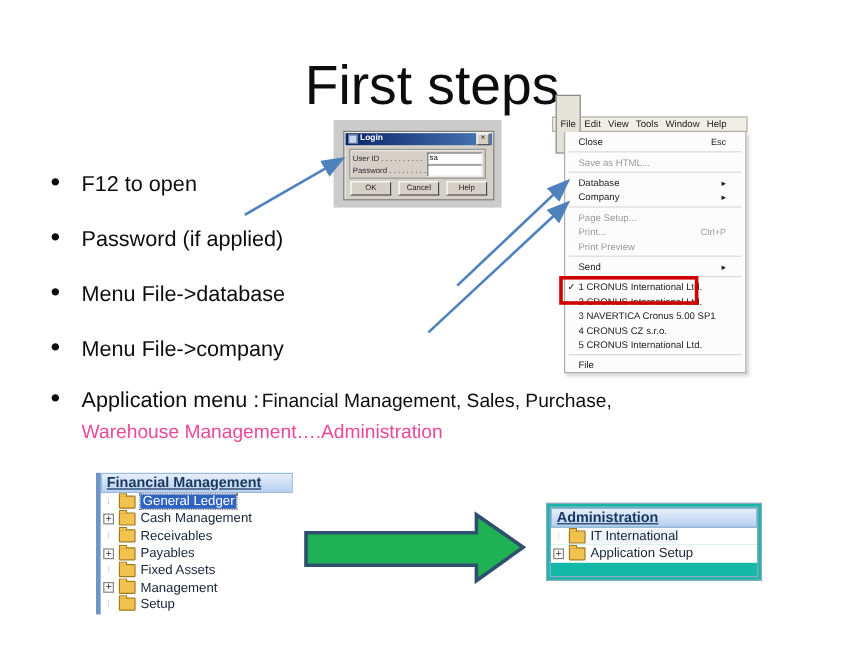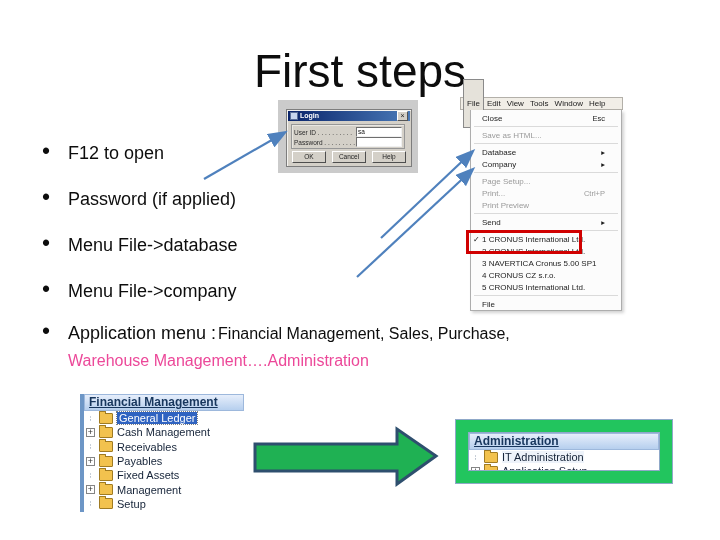"Administration" #admin-outer { background: #22c55e -> #14b8a6; padding: 12px -> 2px; width: 218px -> 180px }
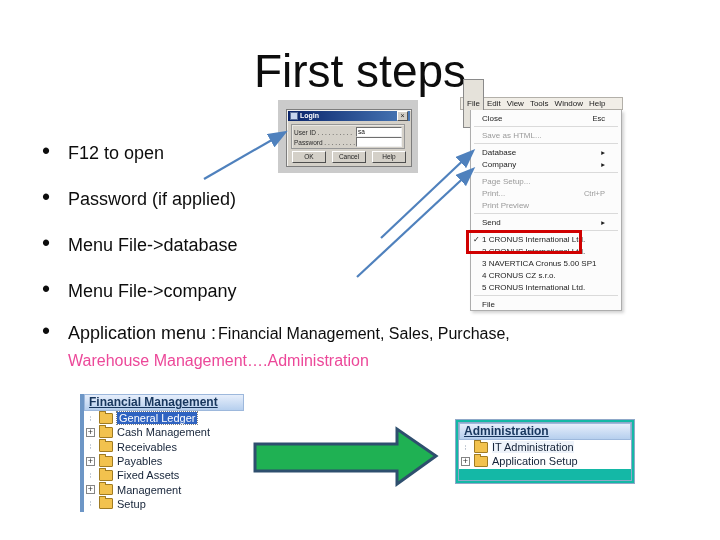"IT Administration" span.tree-label { text: Administration -> International }
